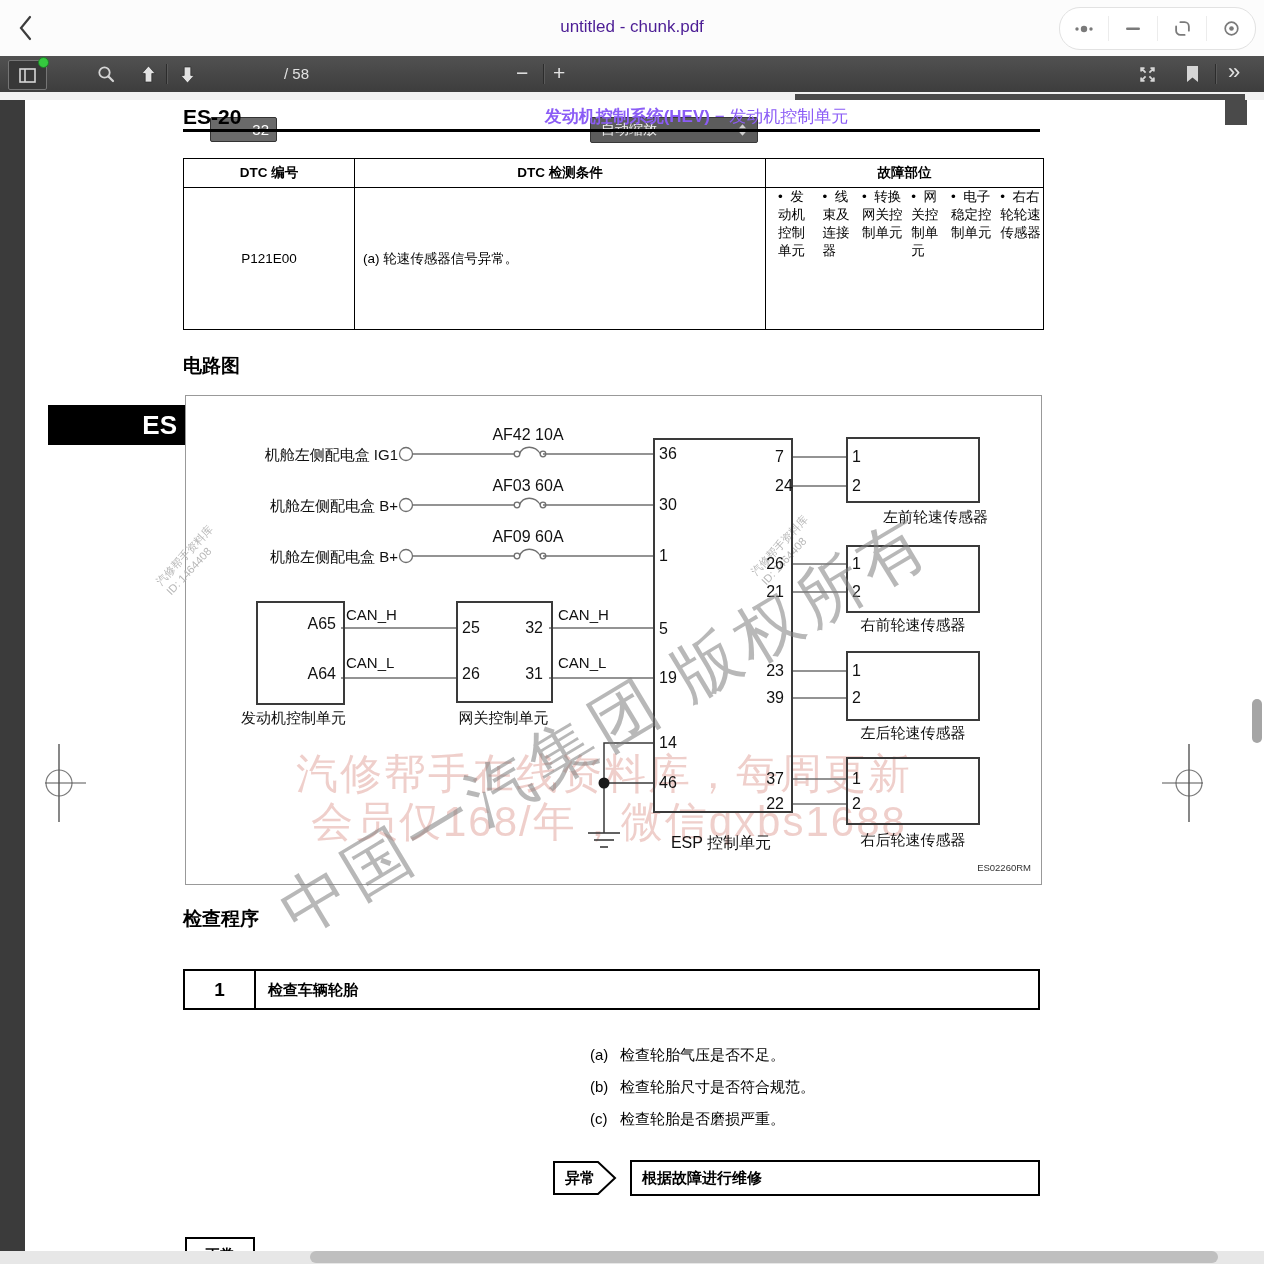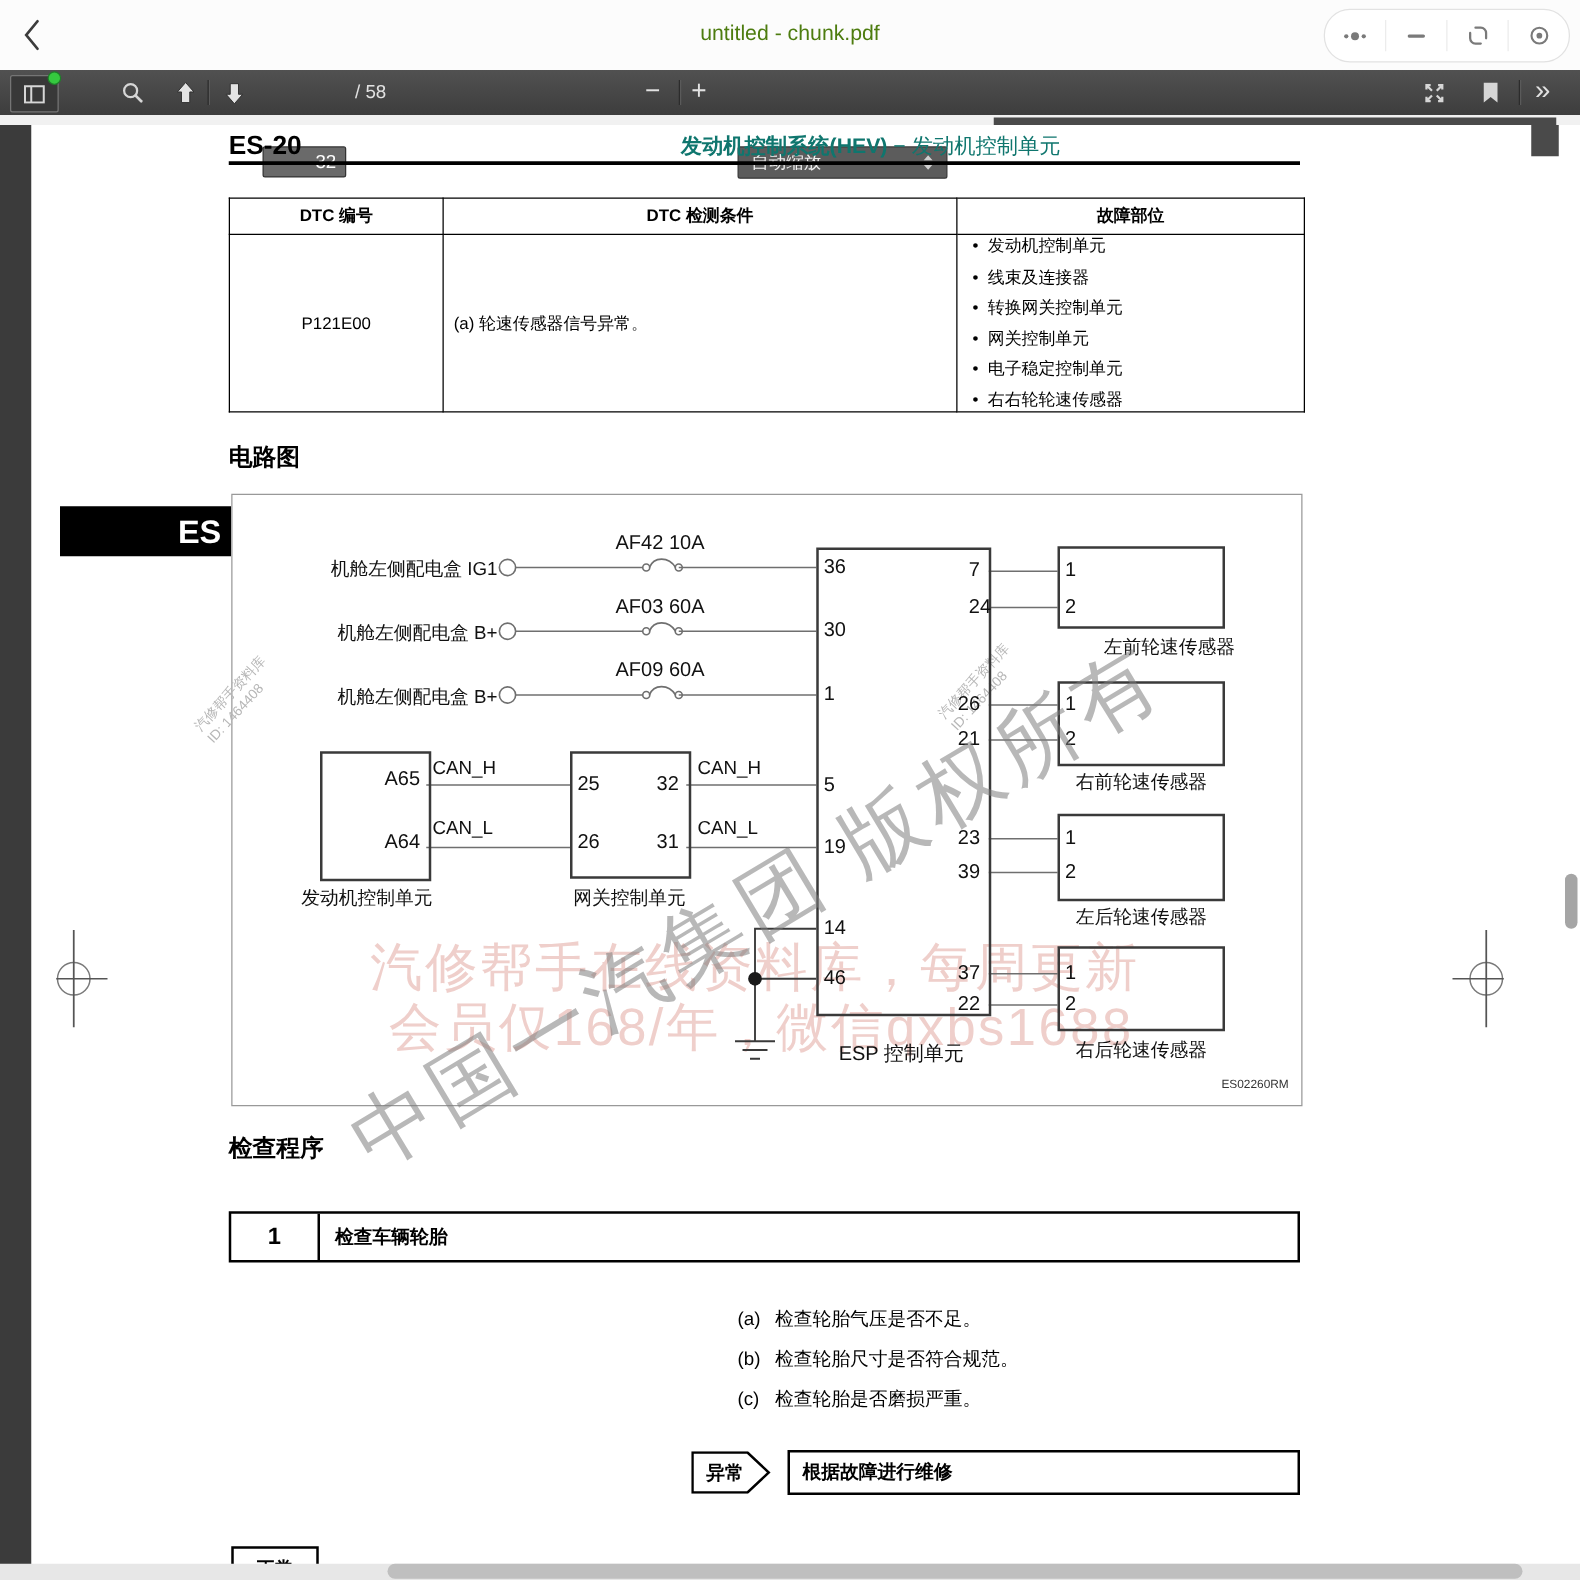"untitled - chunk.pdf" .wintitle { color: #4d7c0f -> #4c1d95 }
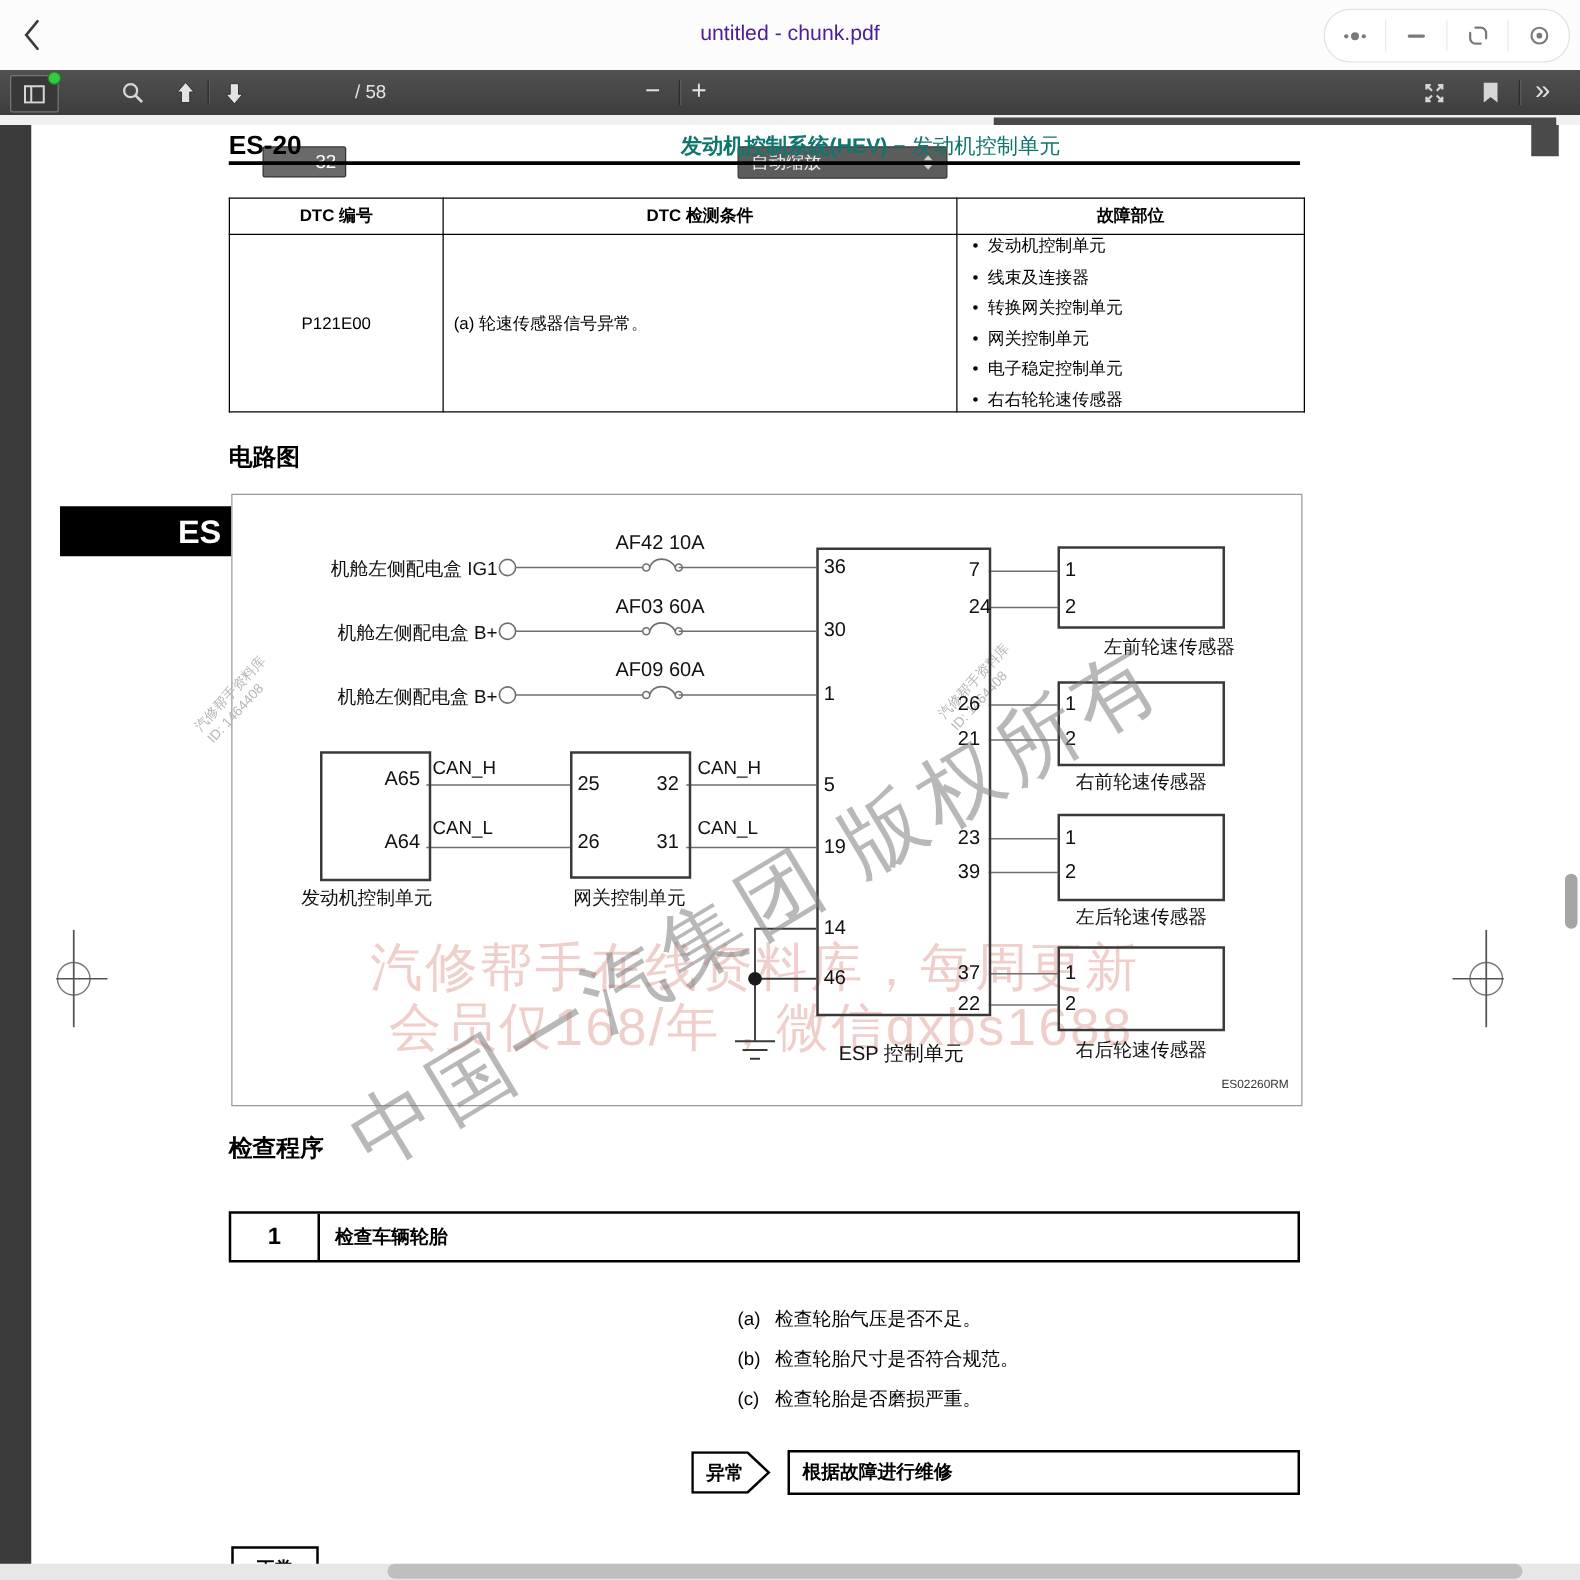"发动机控制系统(HEV) − 发动机控制单元" .h-title { color: #0f766e -> #8b5cf6 }
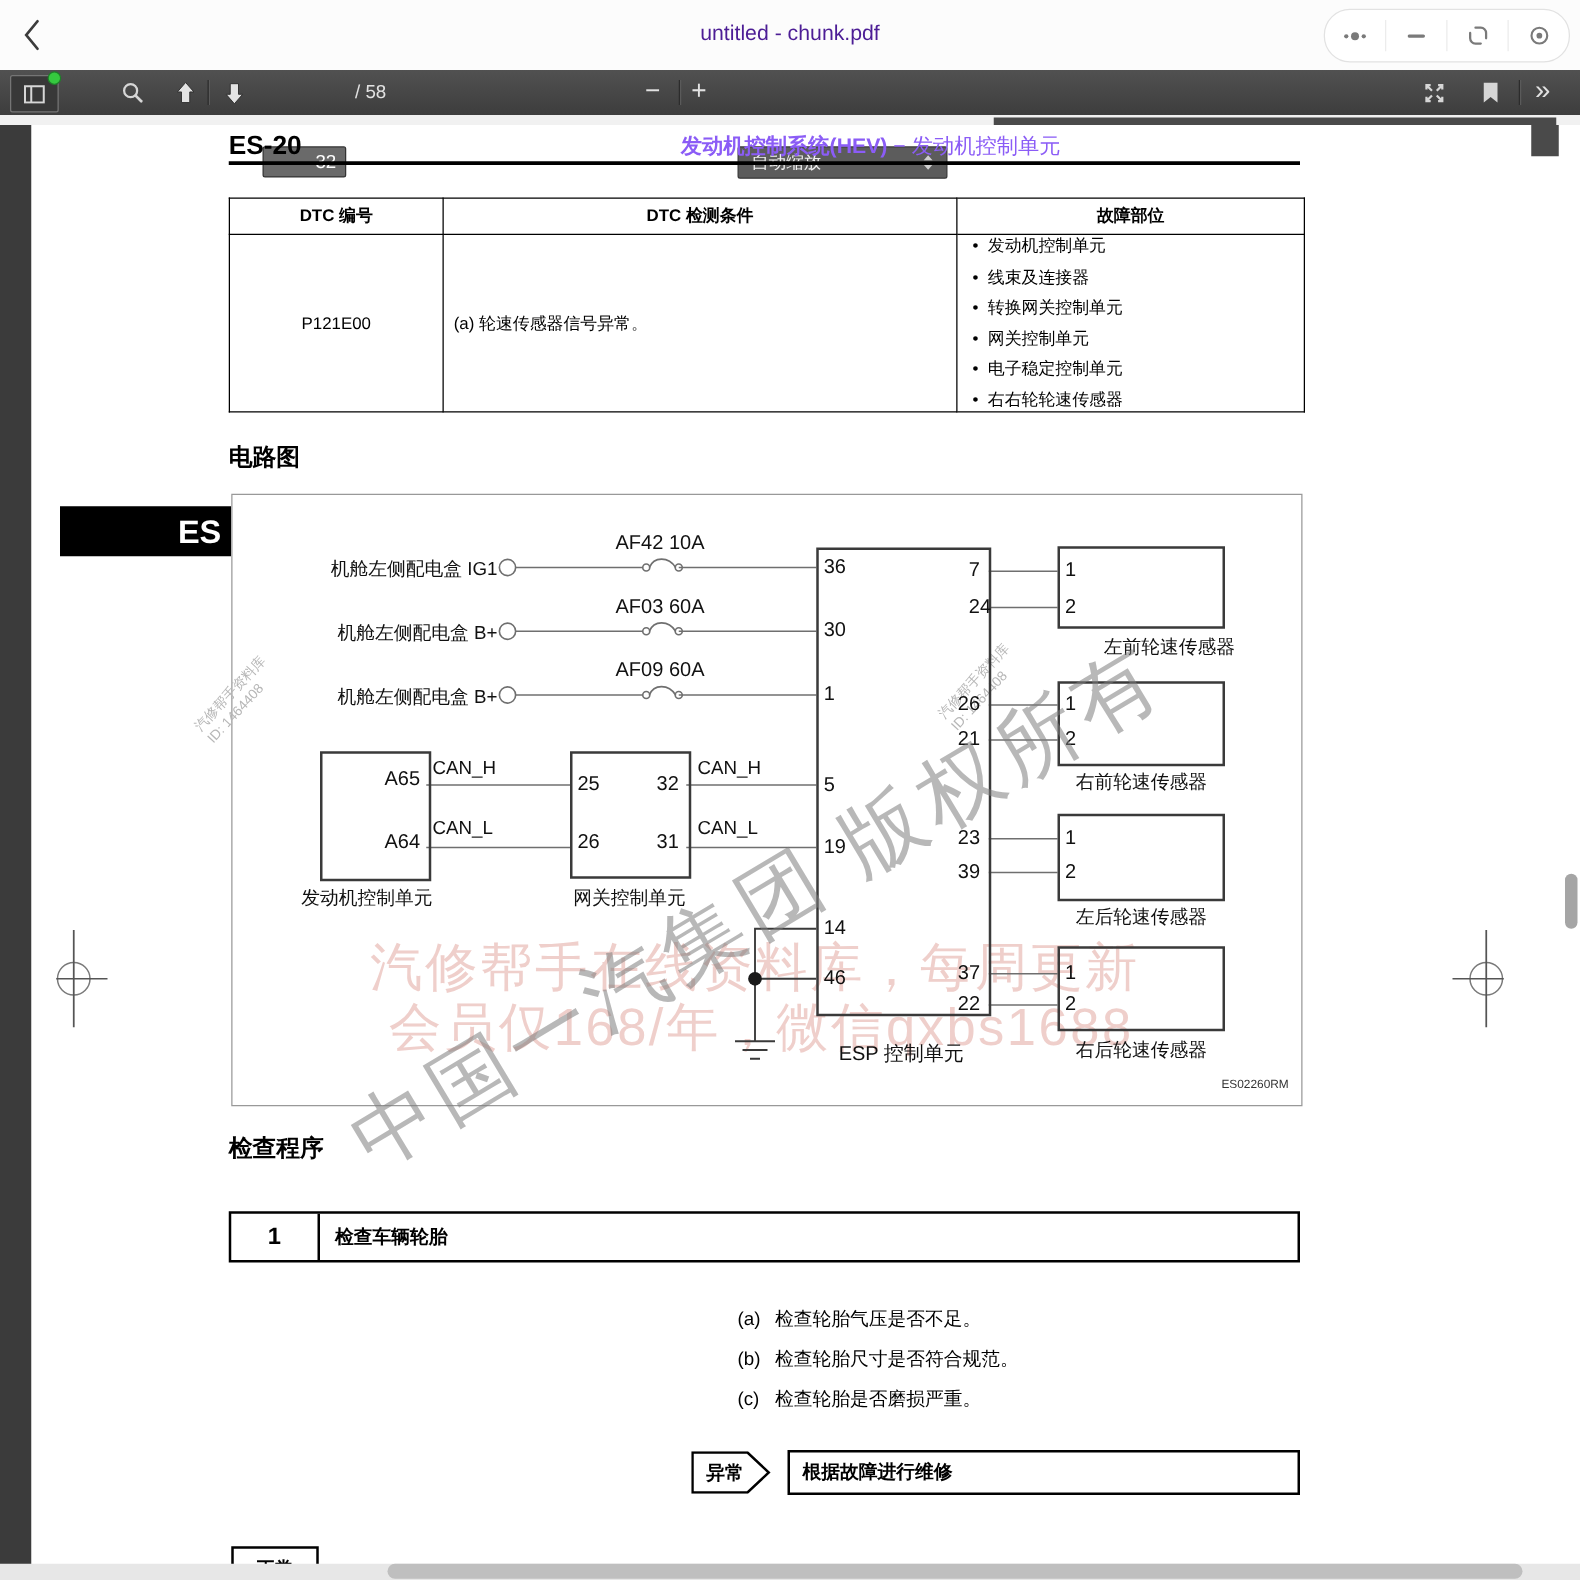"• 发动机控制单元" div { flex-direction: column -> row }
